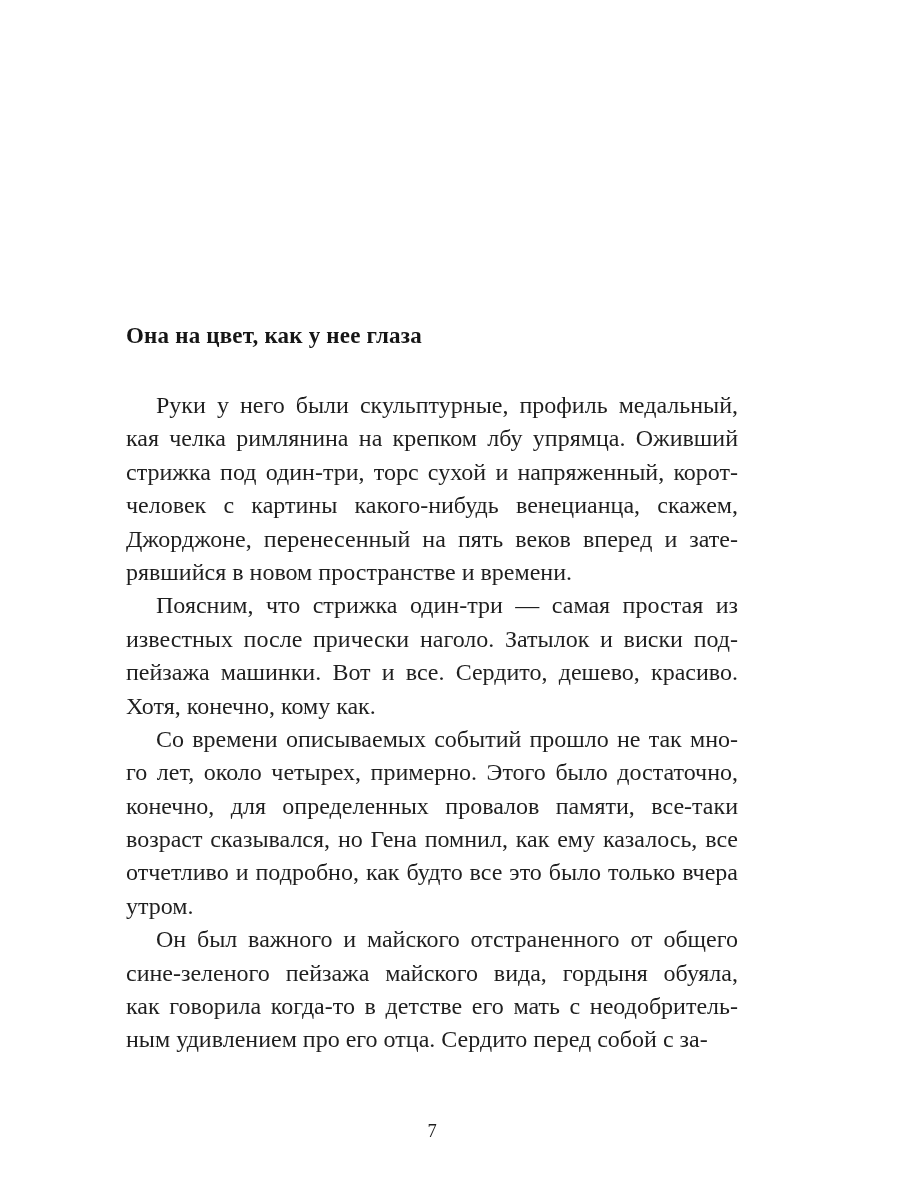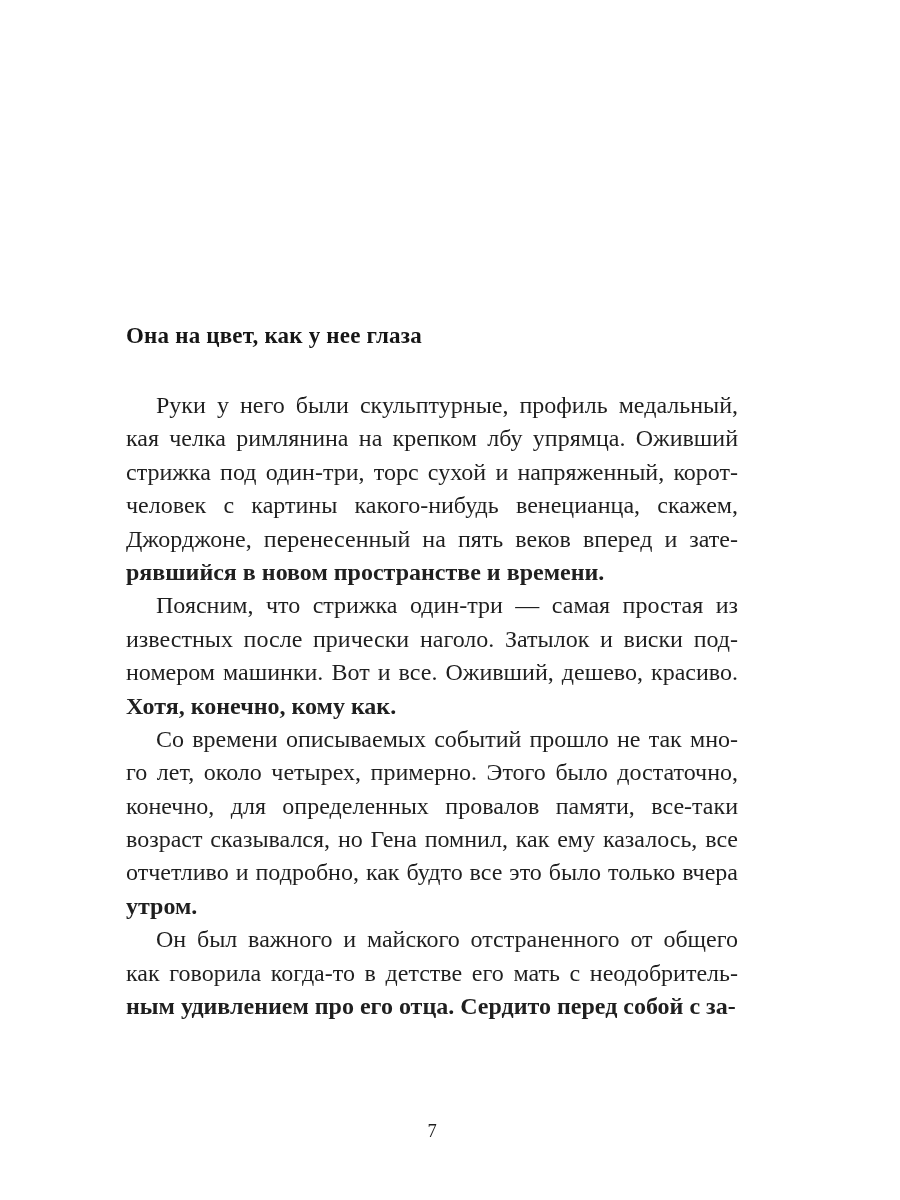"рявшийся в новом пространстве и" .text-line.para-last { font-weight: bold -> none }
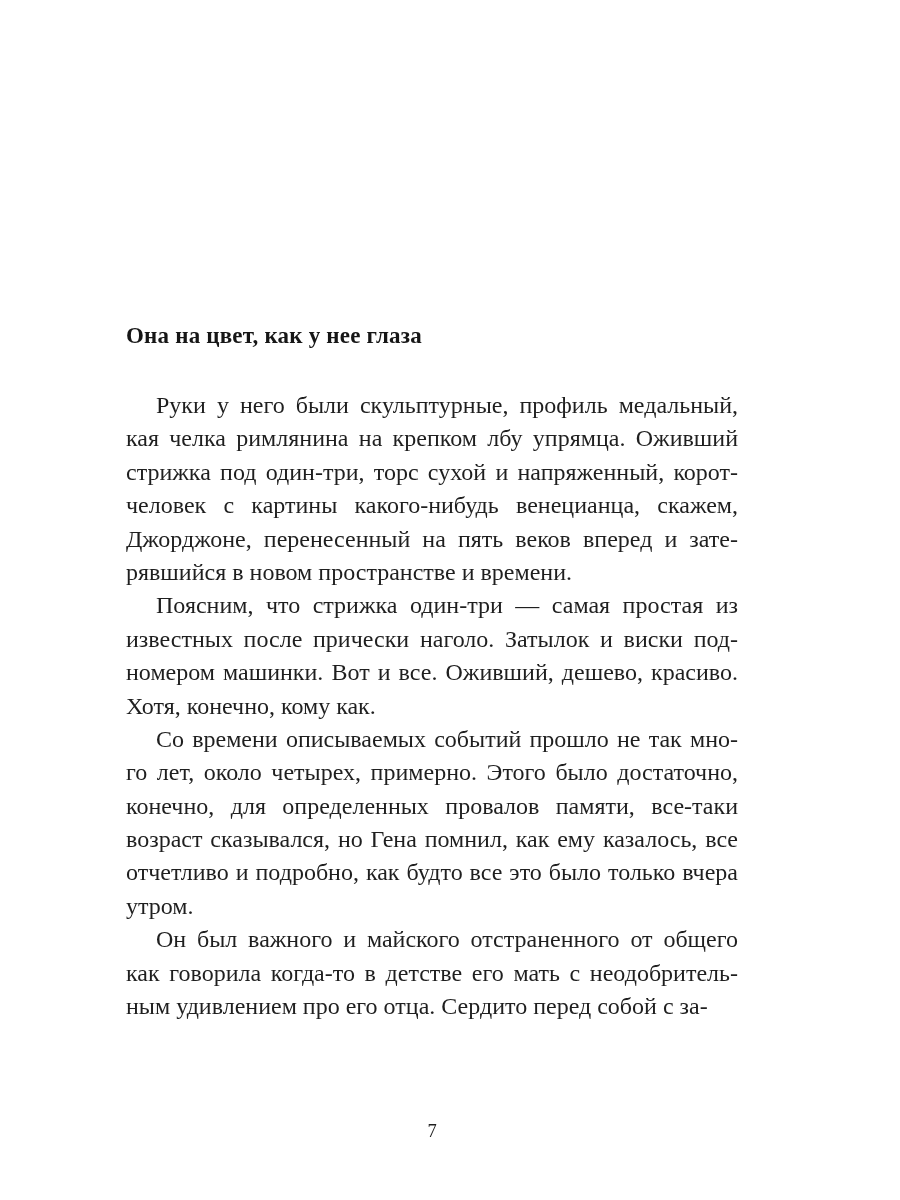"номером машинки. Вот и все." div.text-line { text: номером машинки. Вот и все. Оживший -> пейзажа машинки. Вот и все. Сердито }
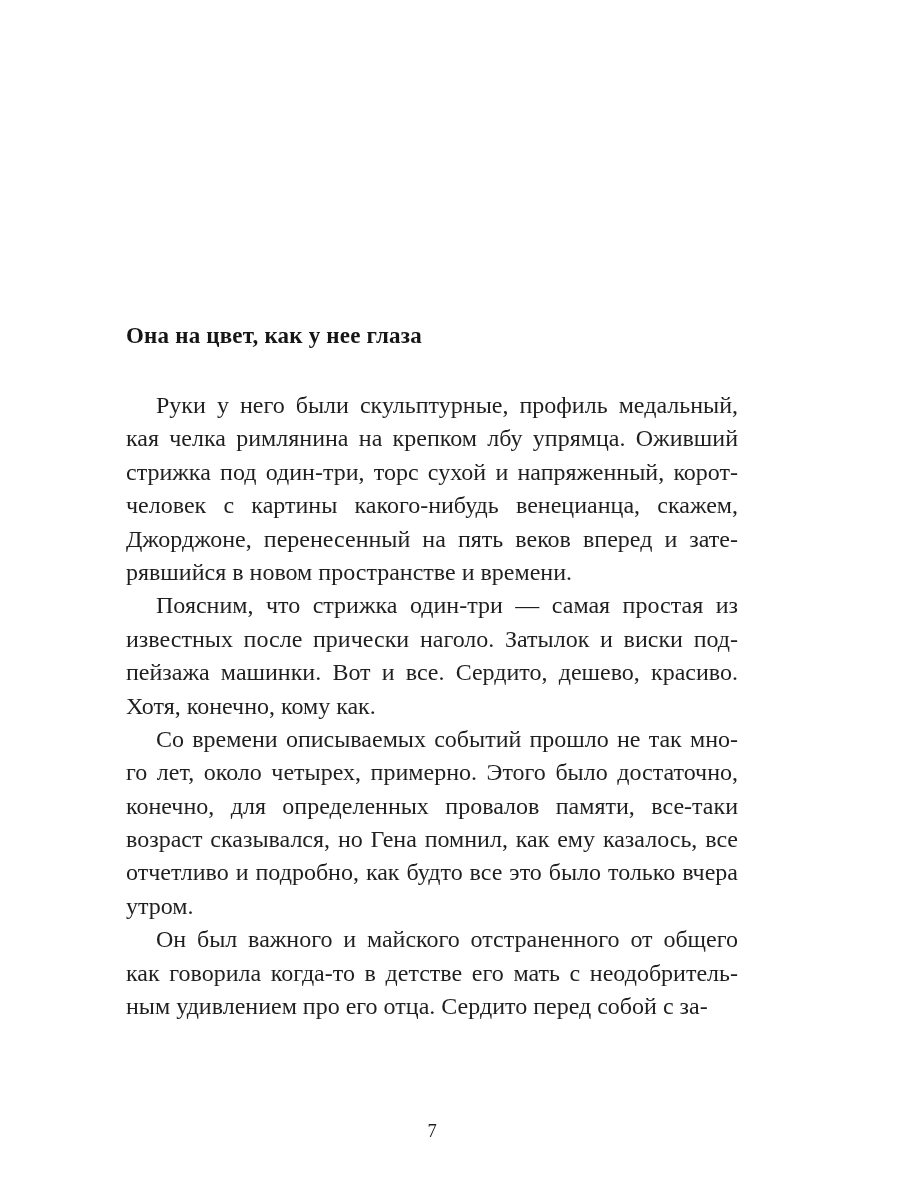"сине-зеленого пейзажа майского вида," div.text-line { html: none -> <div>сине-зеленого пейзажа майского вида, гордыня обуяла,</div> }
